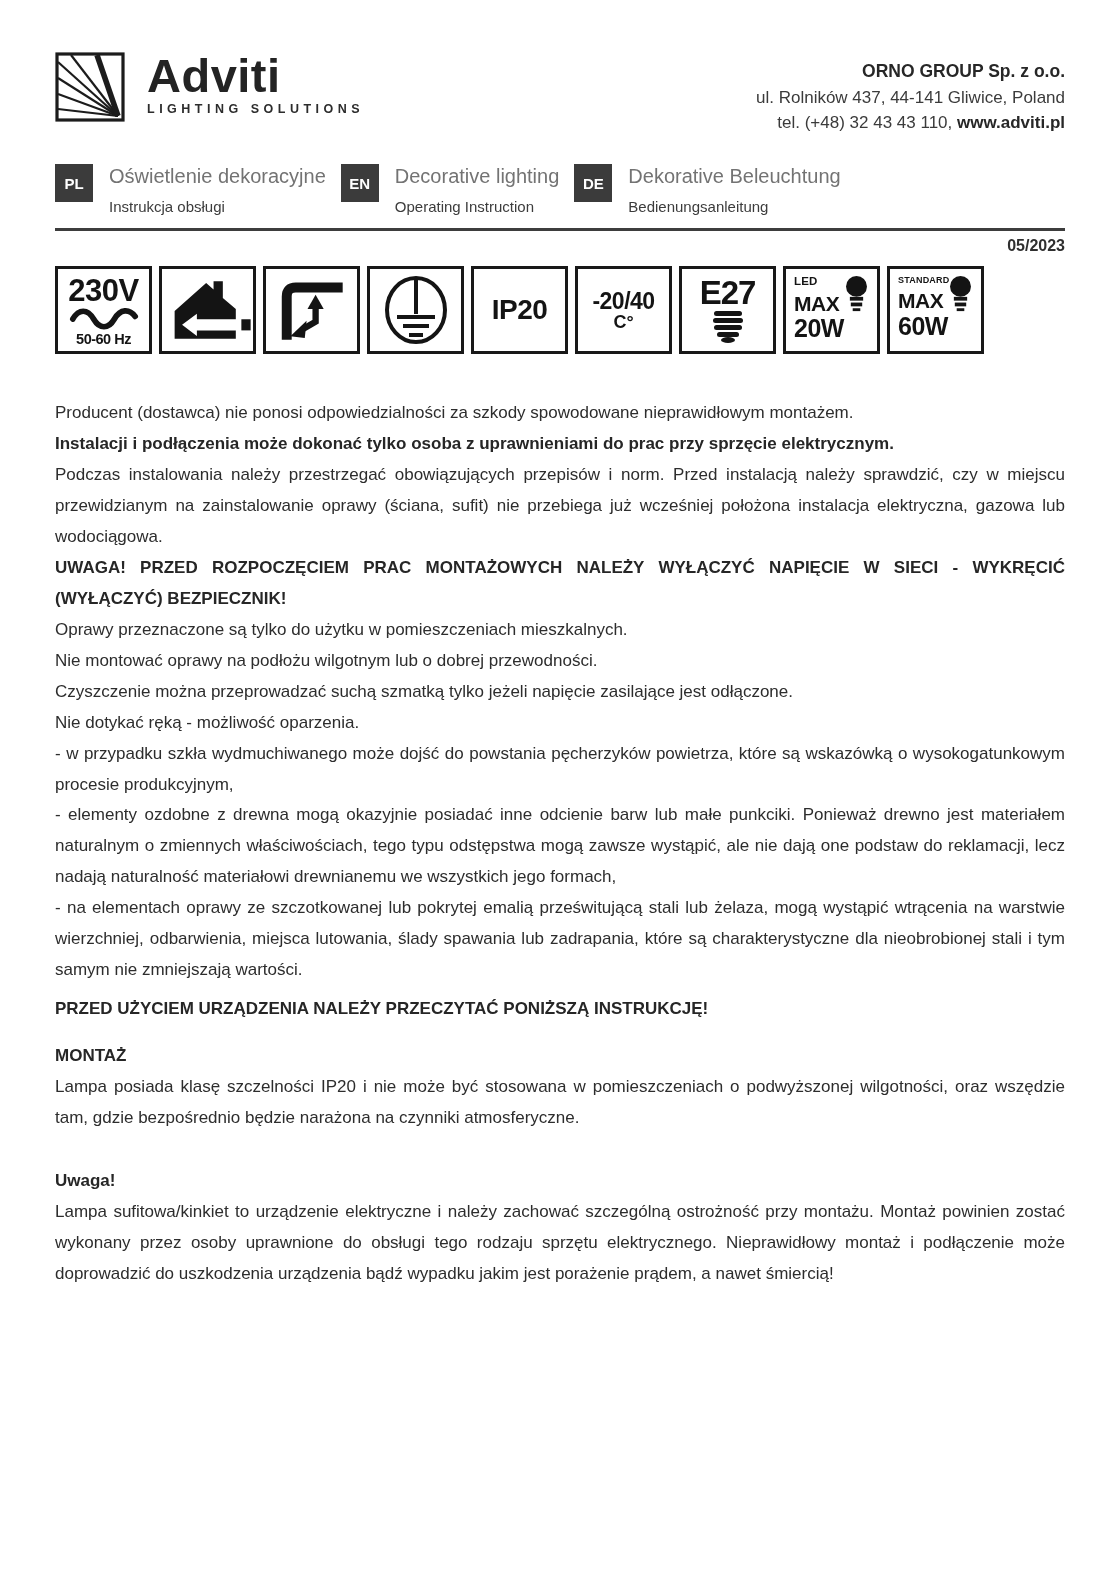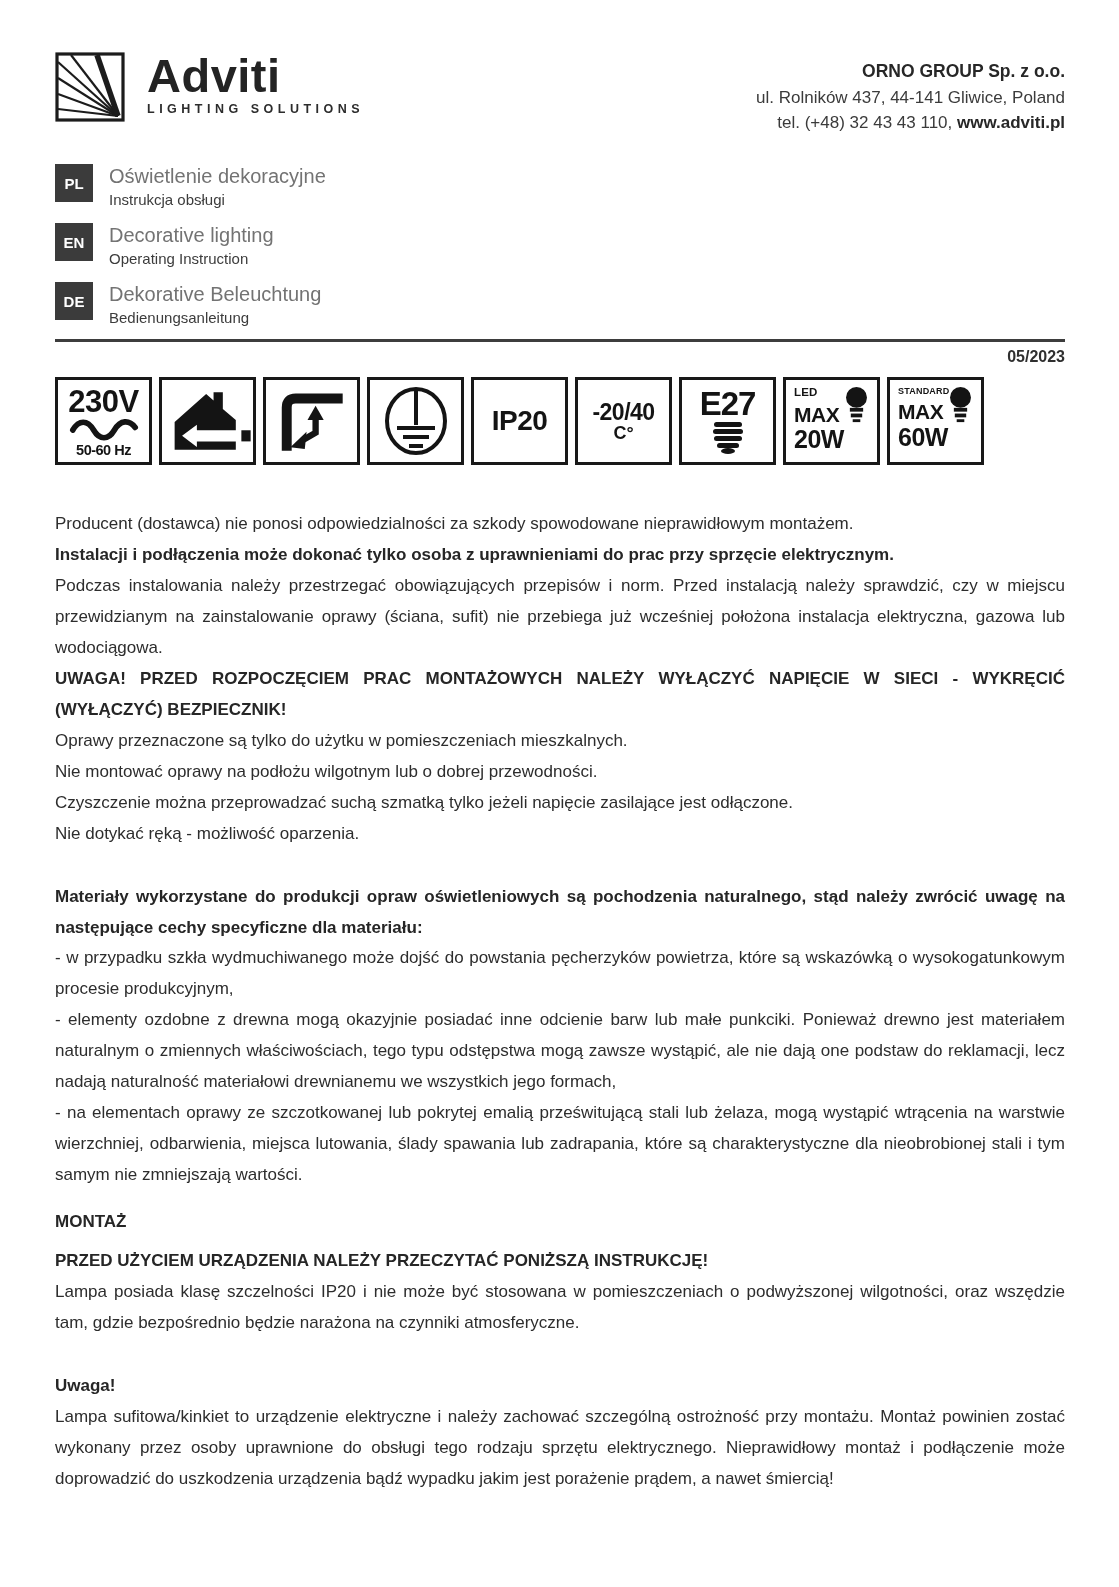"PL" .langs { flex-direction: column -> row }
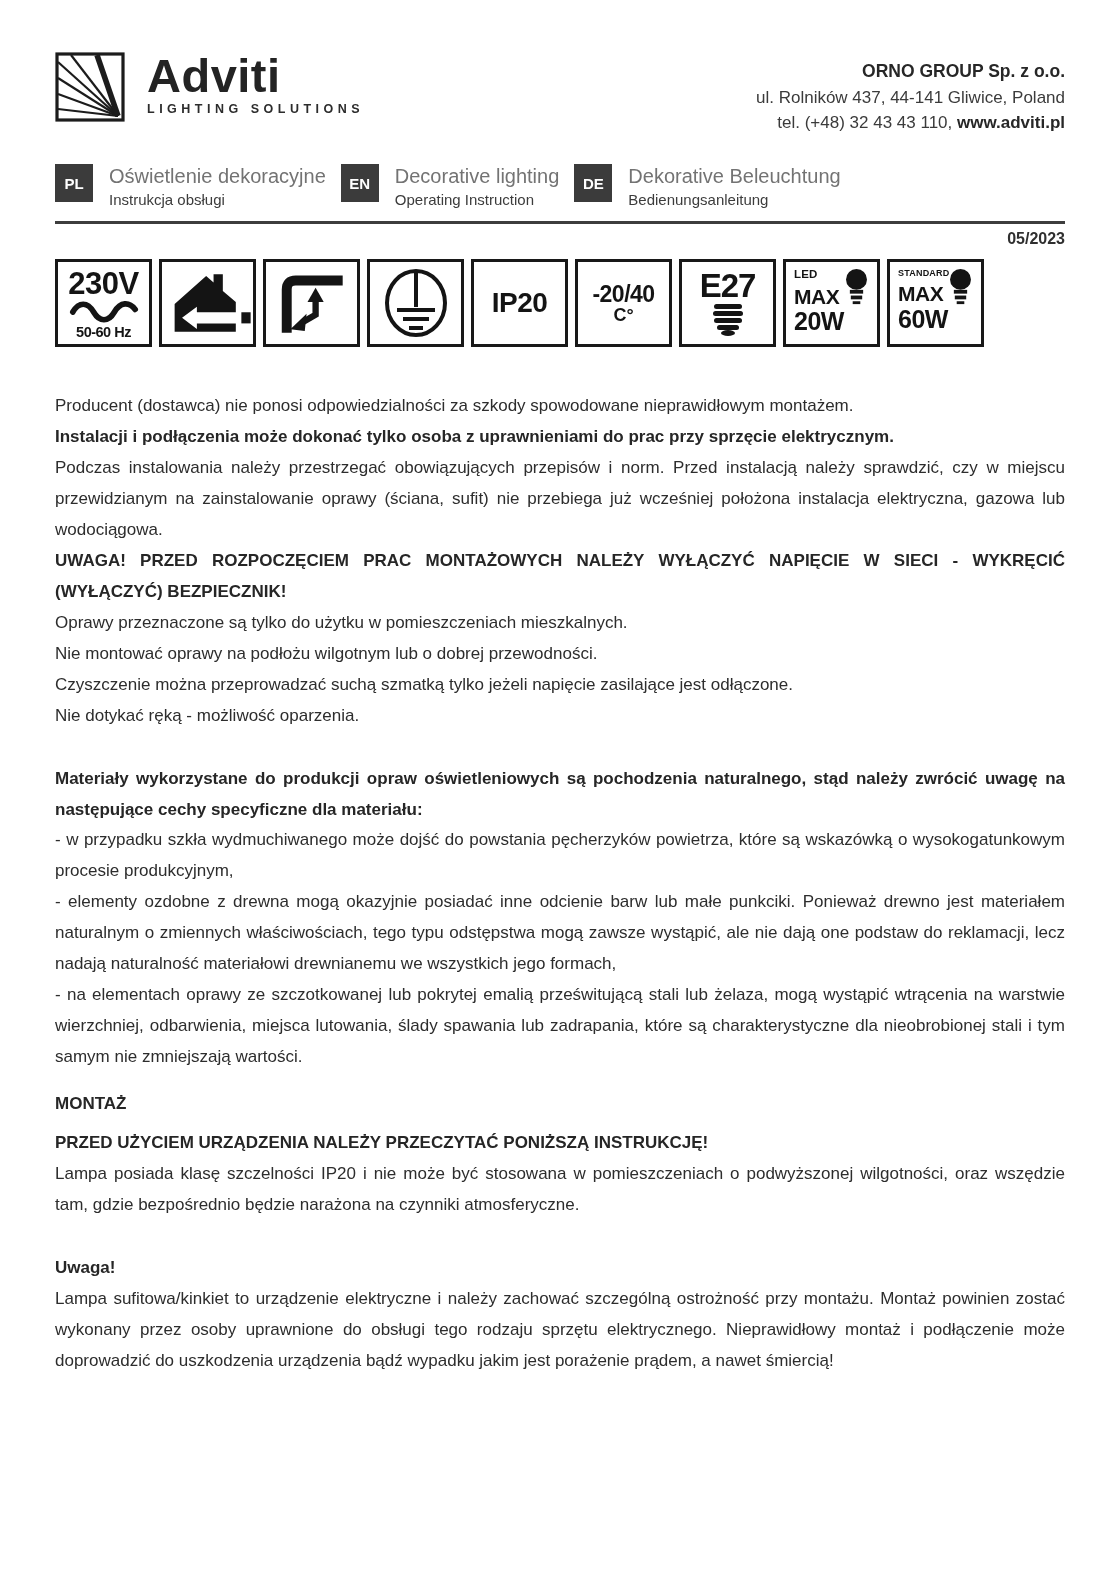"Instrukcja obsługi" .lang-sub { margin-top: 4px -> 11px }
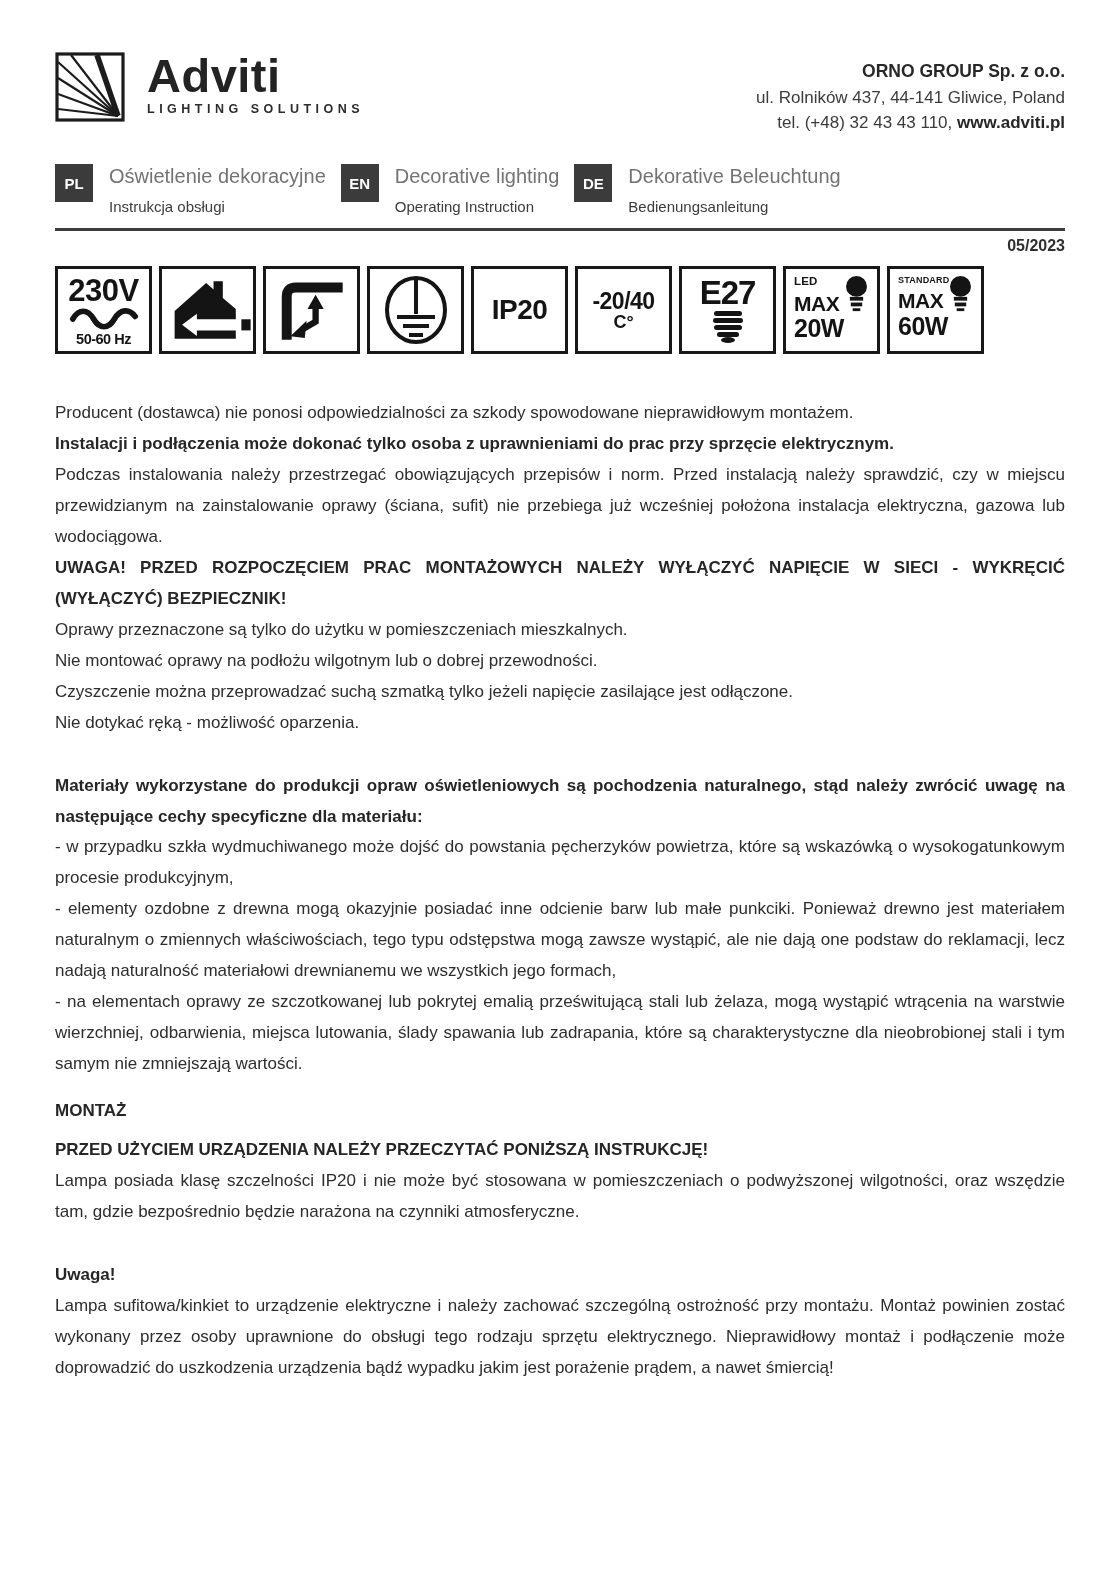"Materiały wykorzystane do produkcji" p.b { html: <p>Materiały wykorzystane do produkcji opraw oświetleniowych są pochodzenia naturalnego, stąd należy zwrócić uwagę na następujące cechy specyficzne dla materiału:</p> -> none }
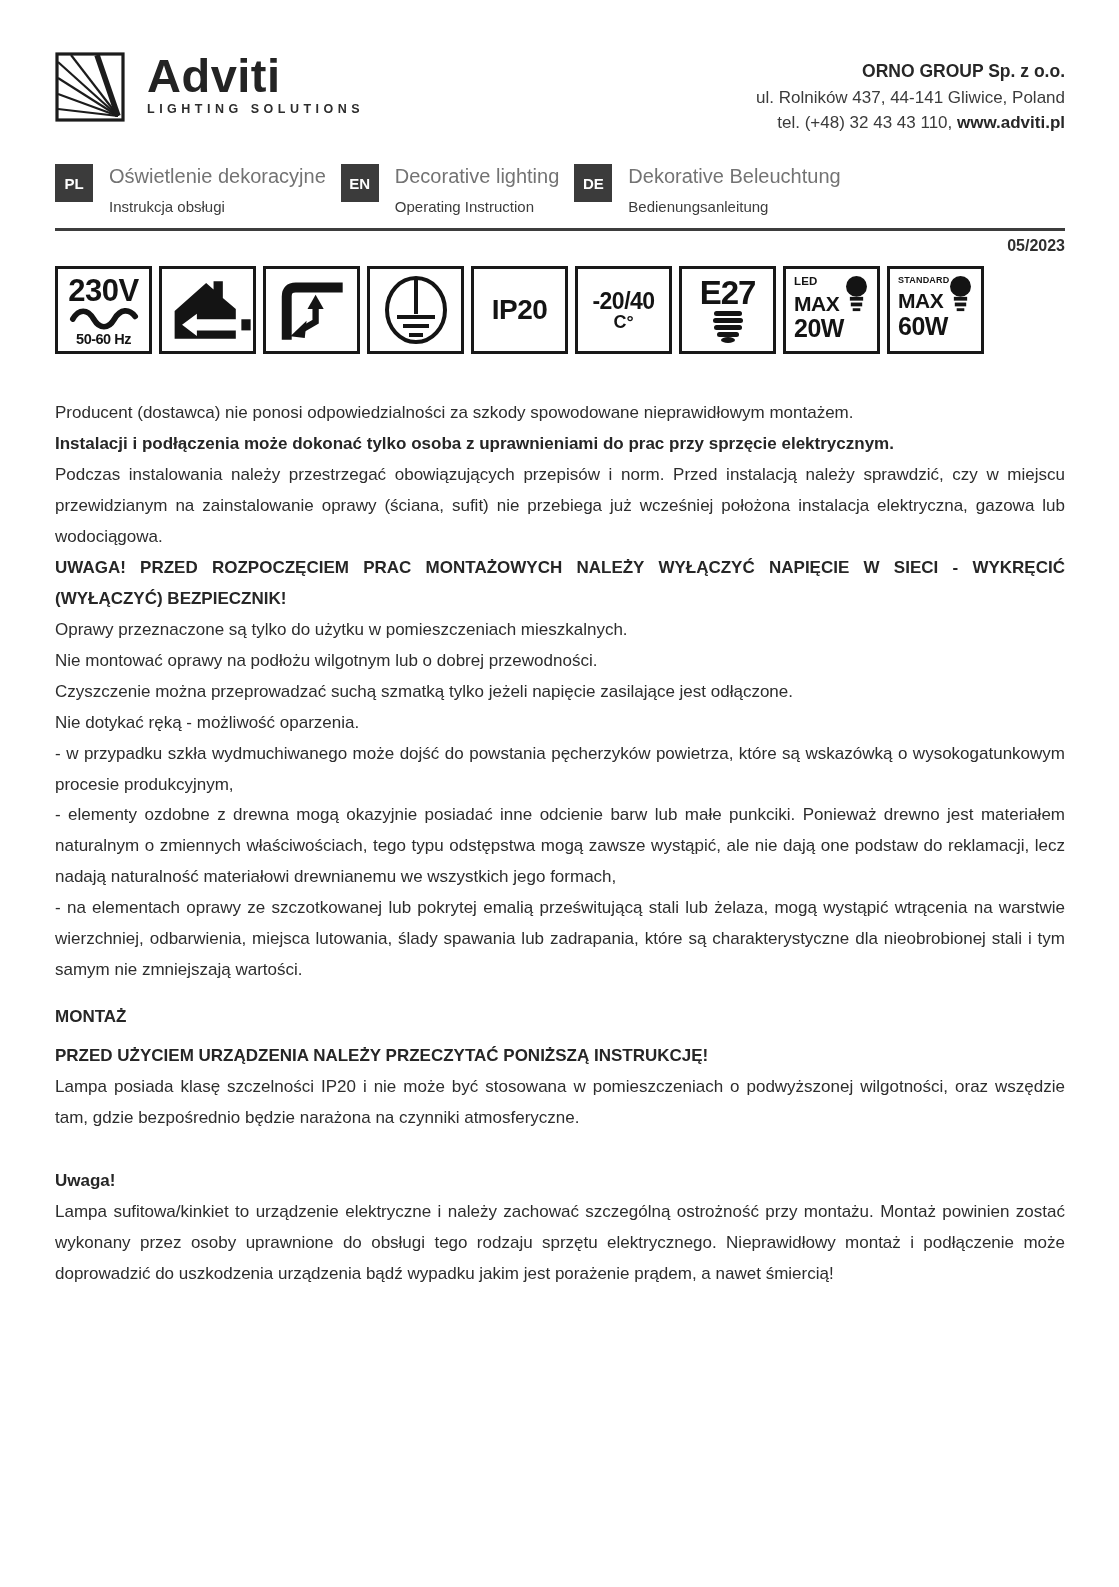"MONTAŻ" p.b { order: before "PRZED UŻYCIEM URZĄDZENIA NALEŻY" -> after "PRZED UŻYCIEM URZĄDZENIA NALEŻY" }
